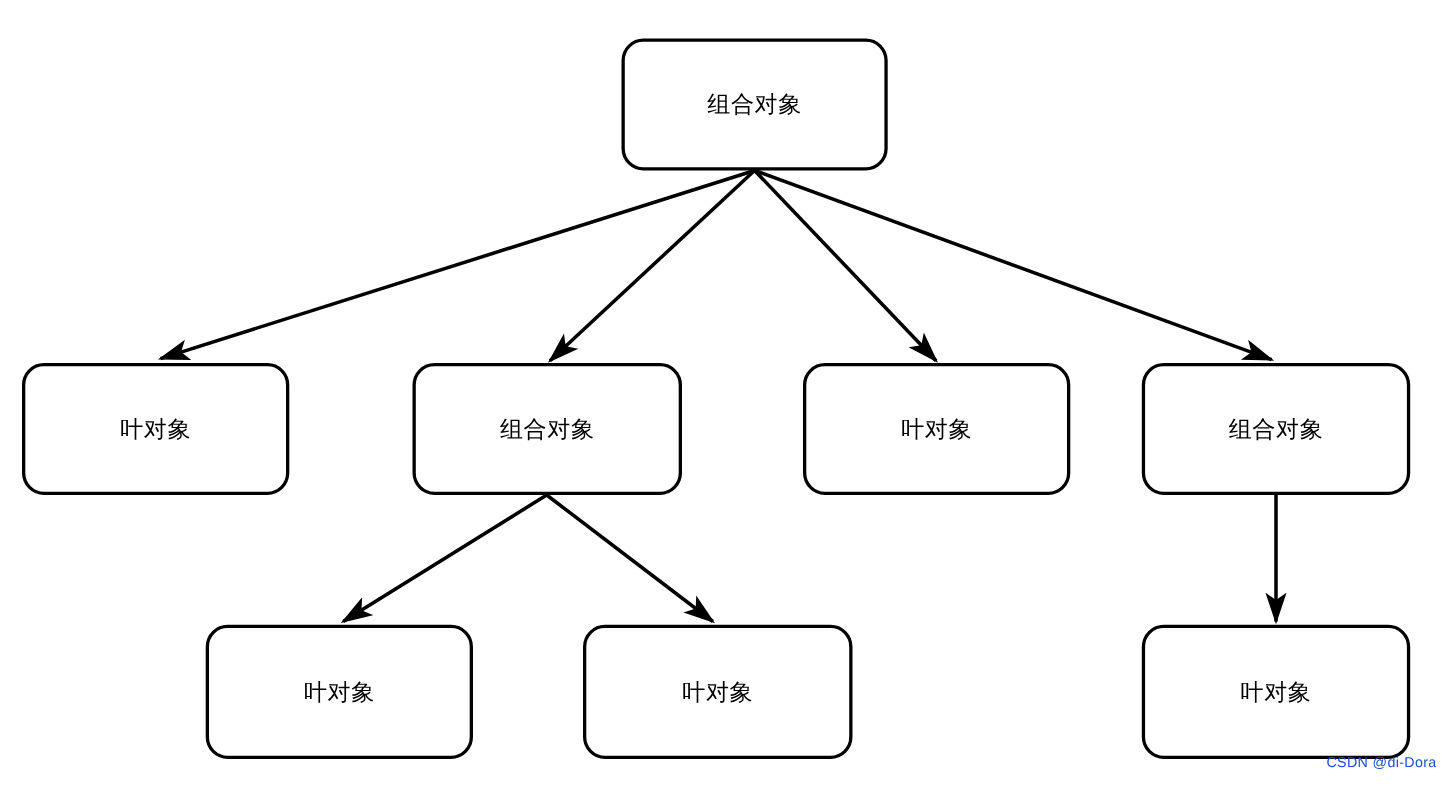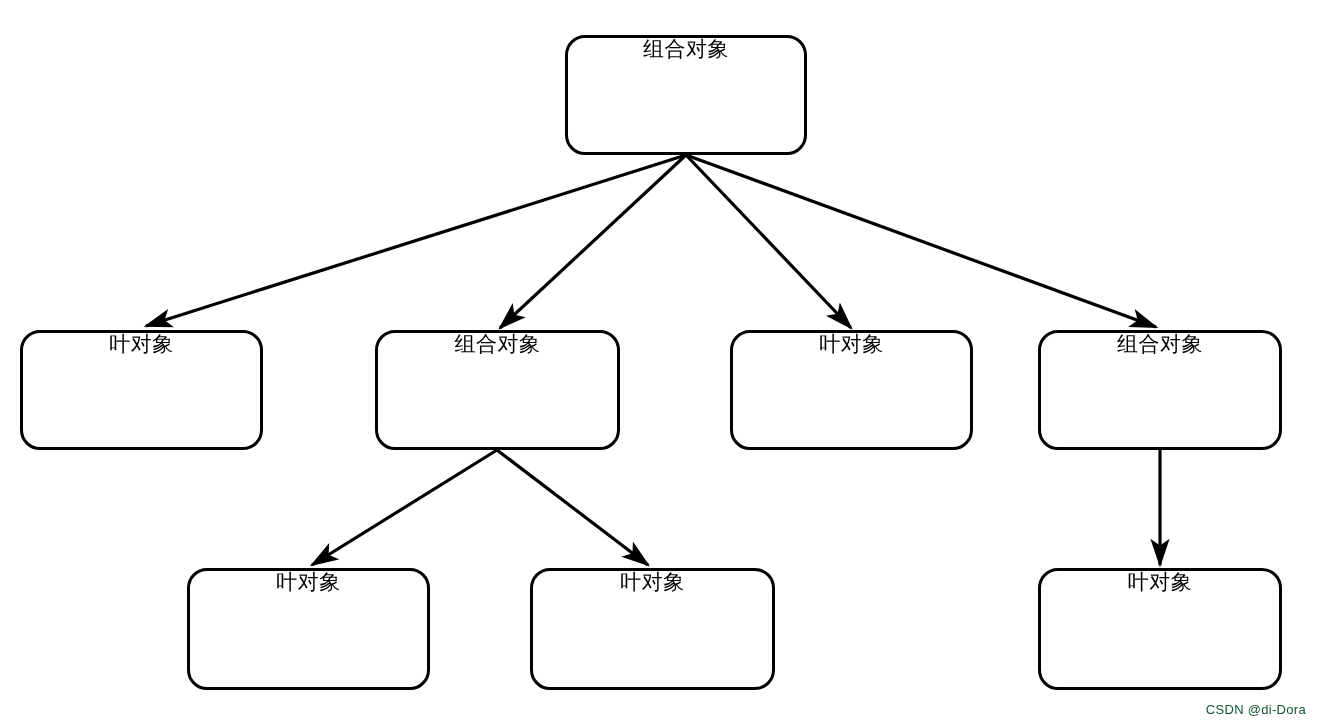"组合对象" .node-box { align-items: flex-start -> center }
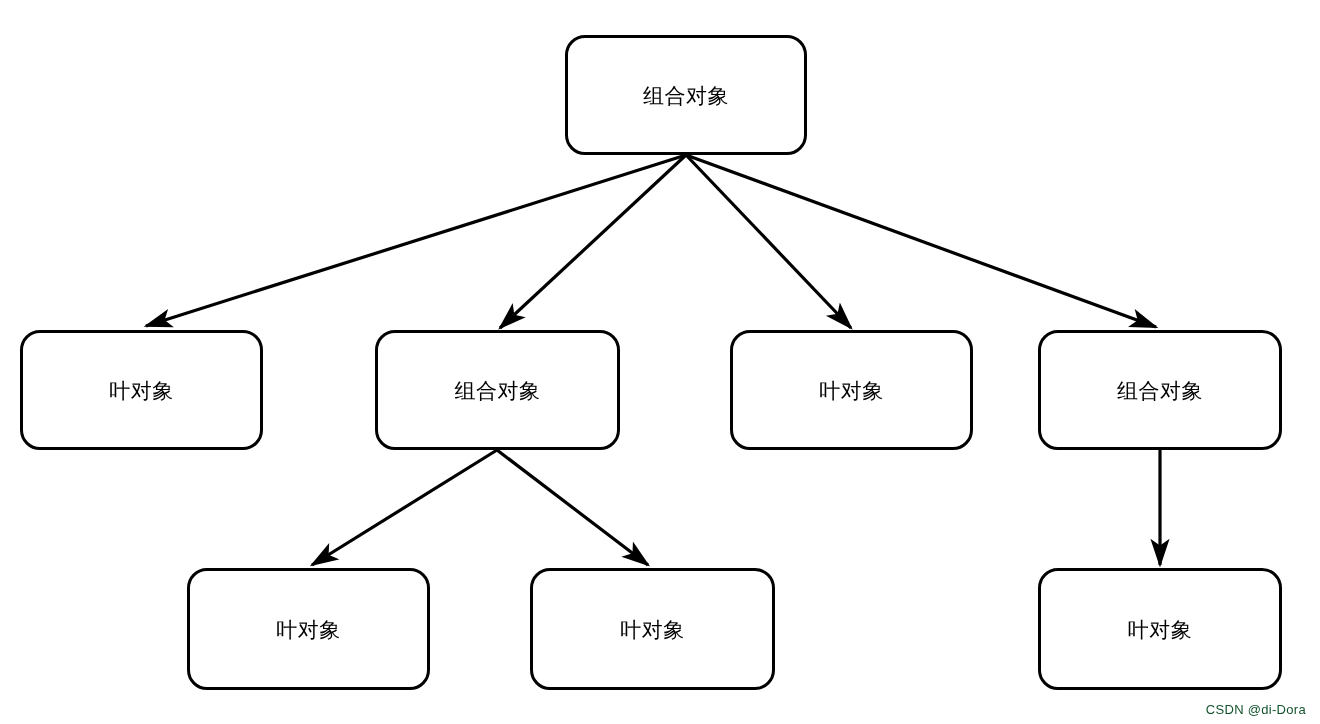"CSDN @di-Dora" #watermark { bottom: 7px -> 24px; color: #14532d -> #1d4ed8 }
